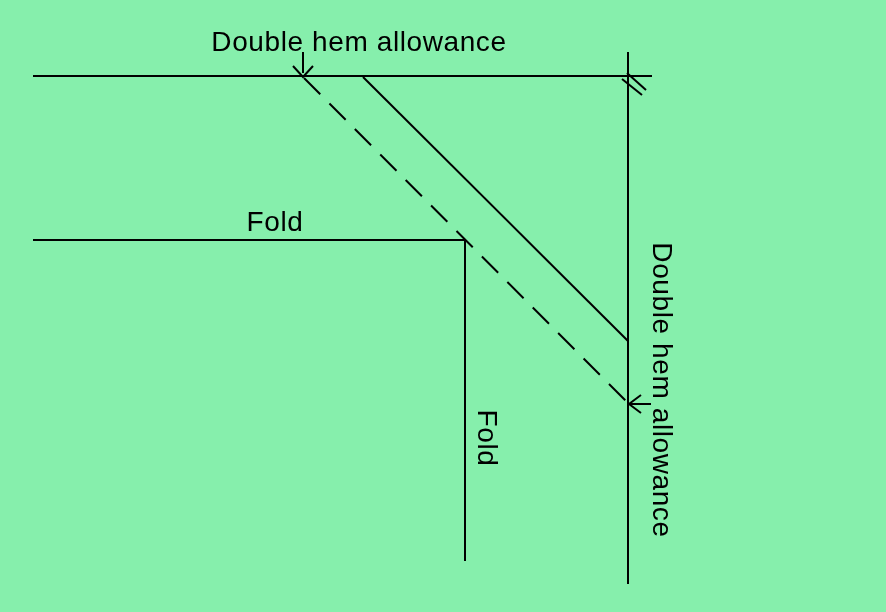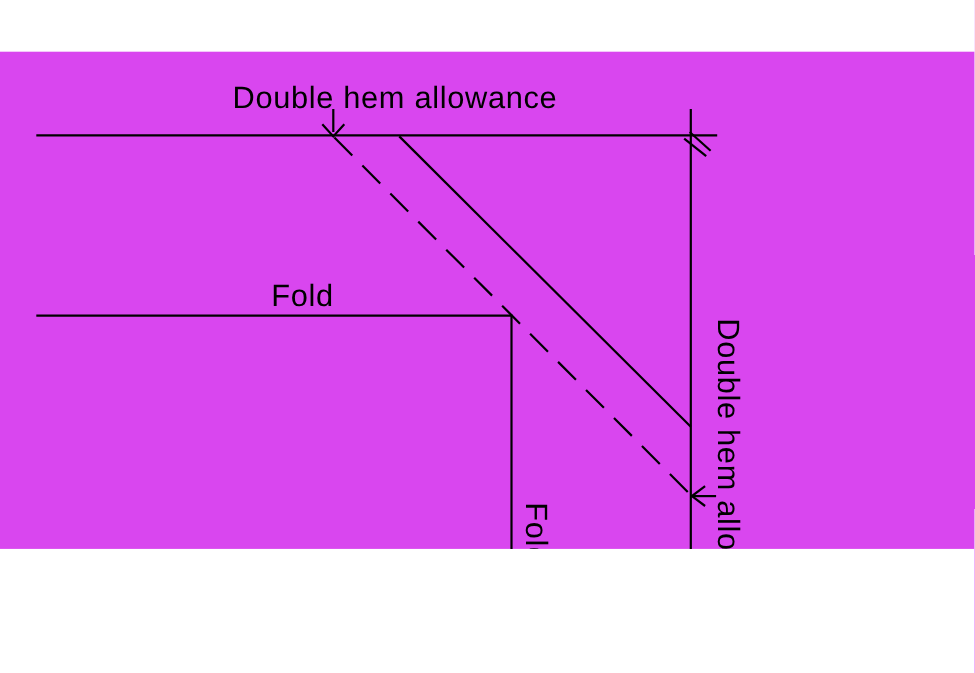"Double hem allowance" .canvas { background: #d946ef -> #86efac; height: 452px -> 612px; margin-top: 47px -> none }
